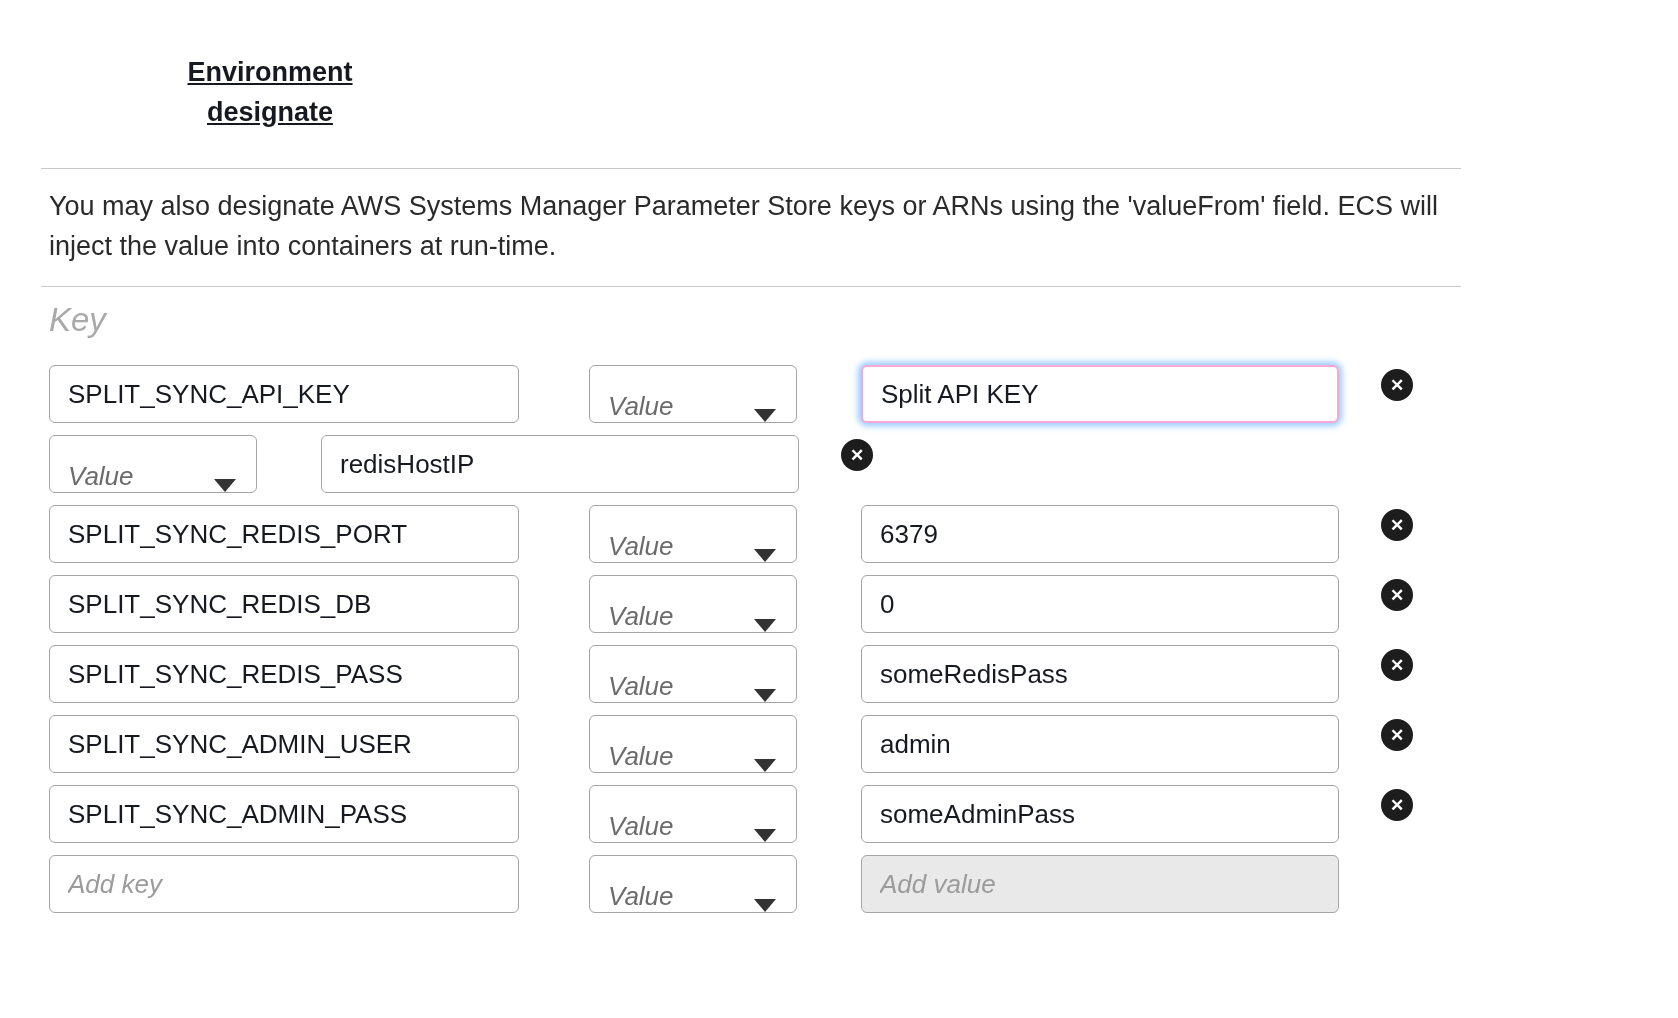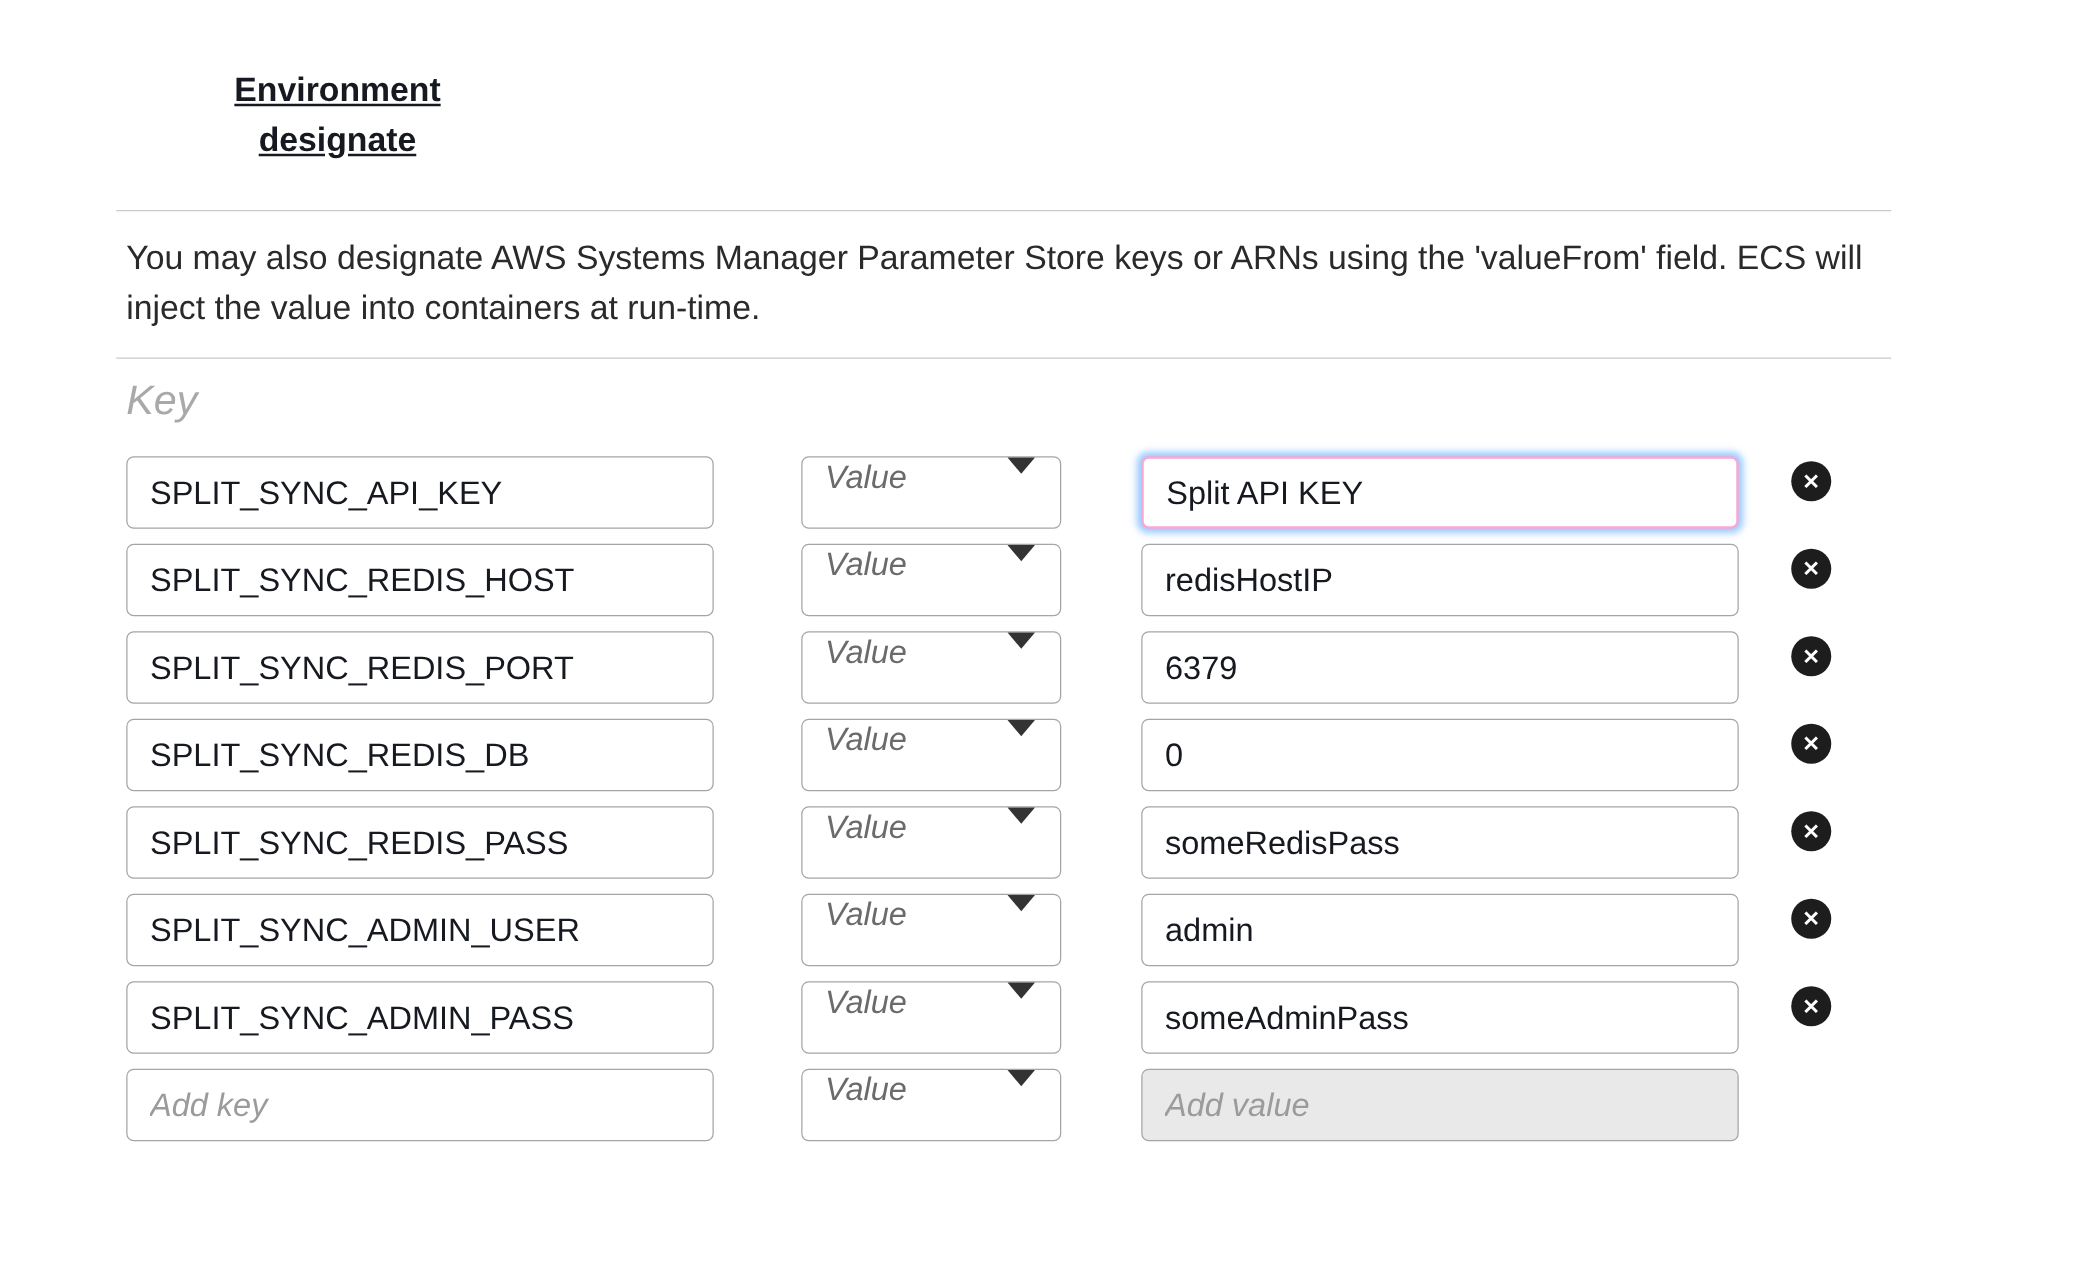"You may also designate AWS" .content { margin-left: 93px -> 41px }
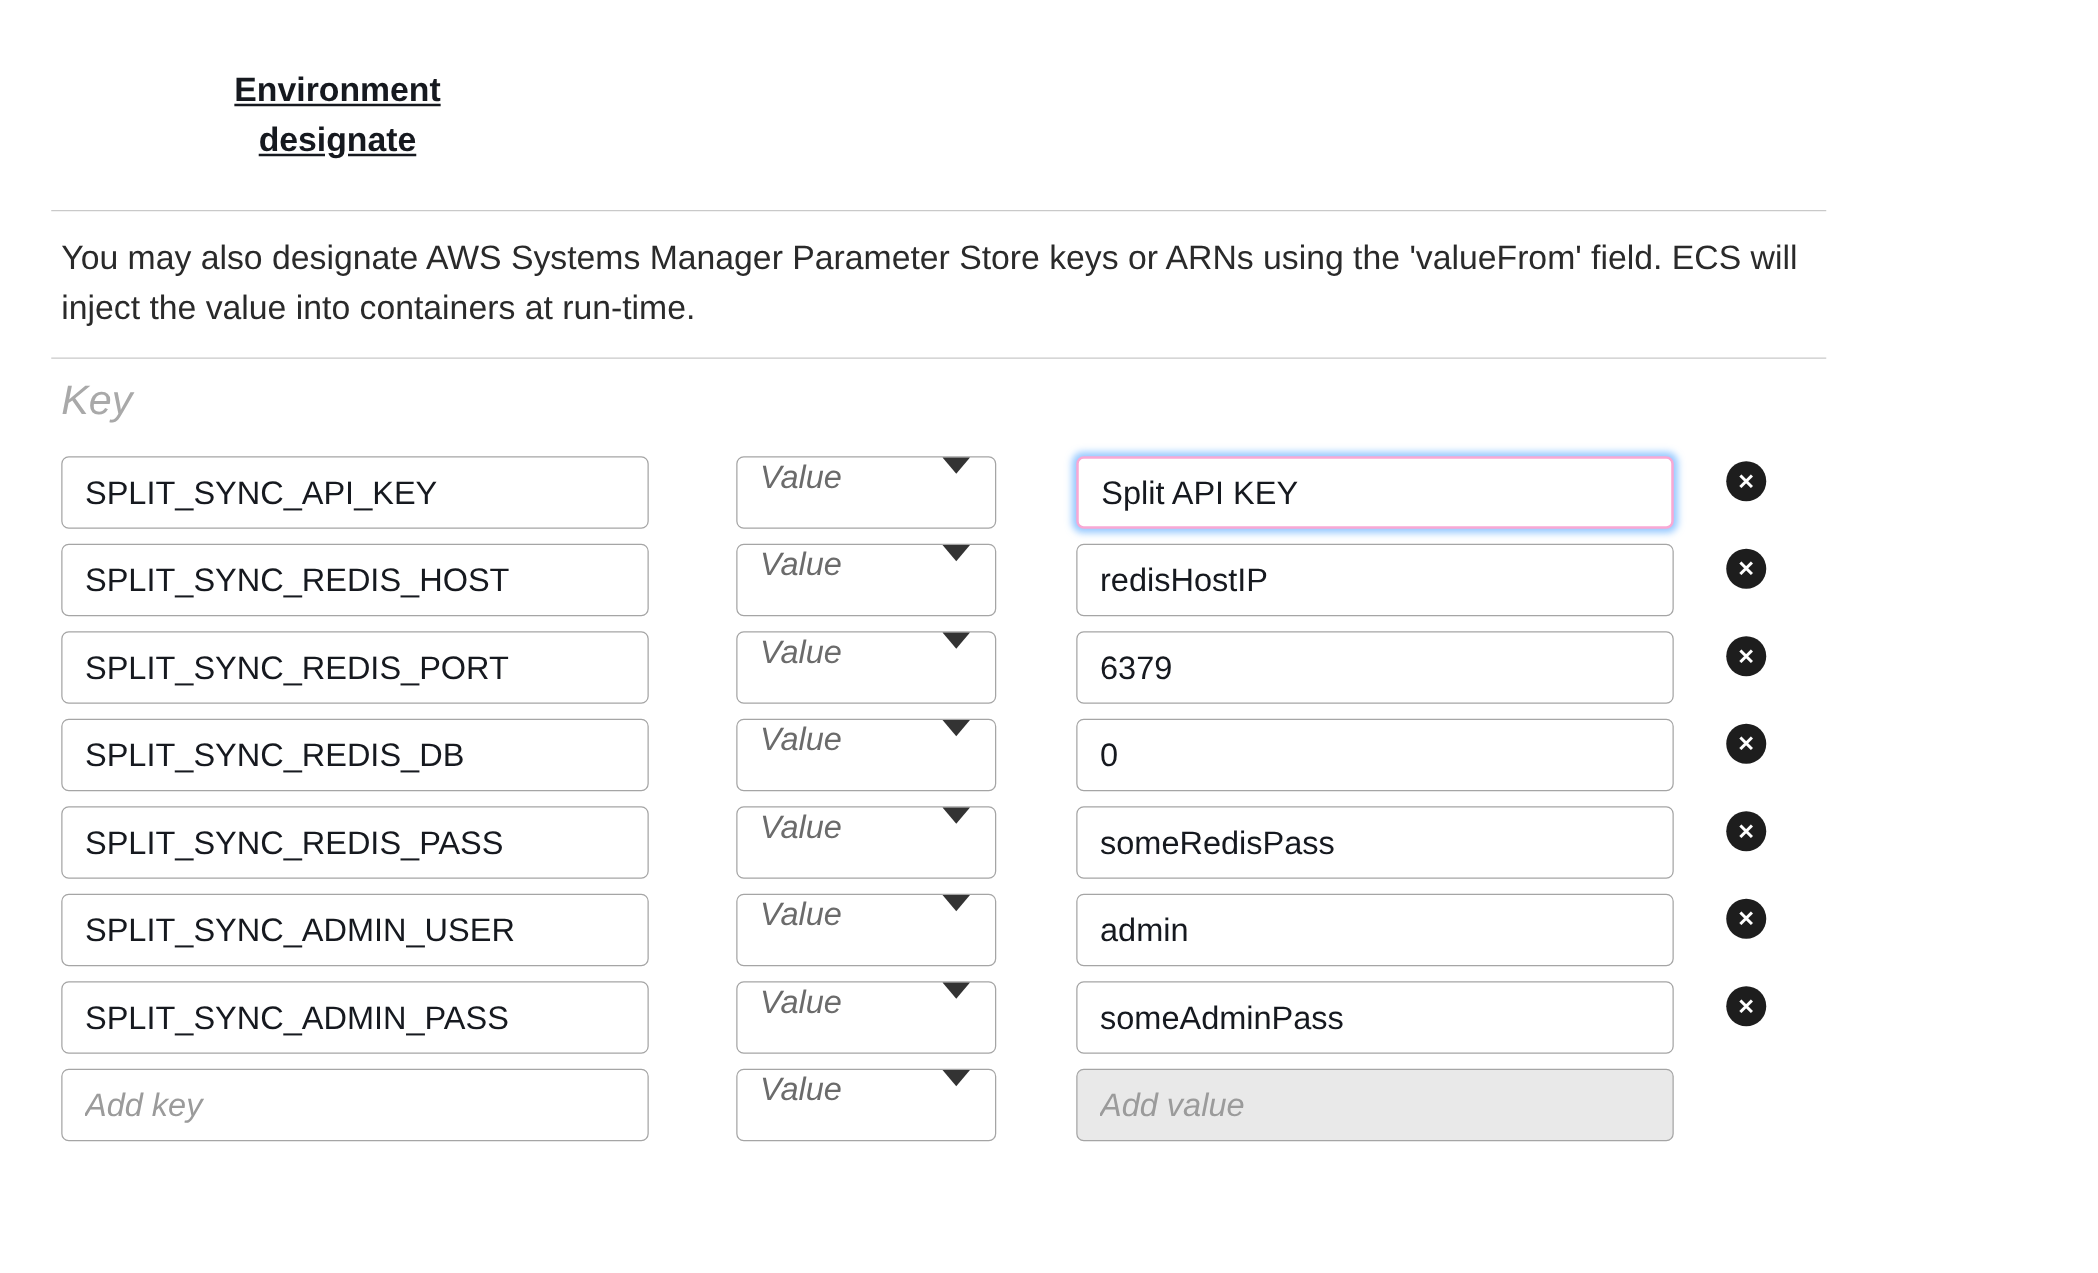"Value" .type-select { align-items: flex-start -> flex-end }
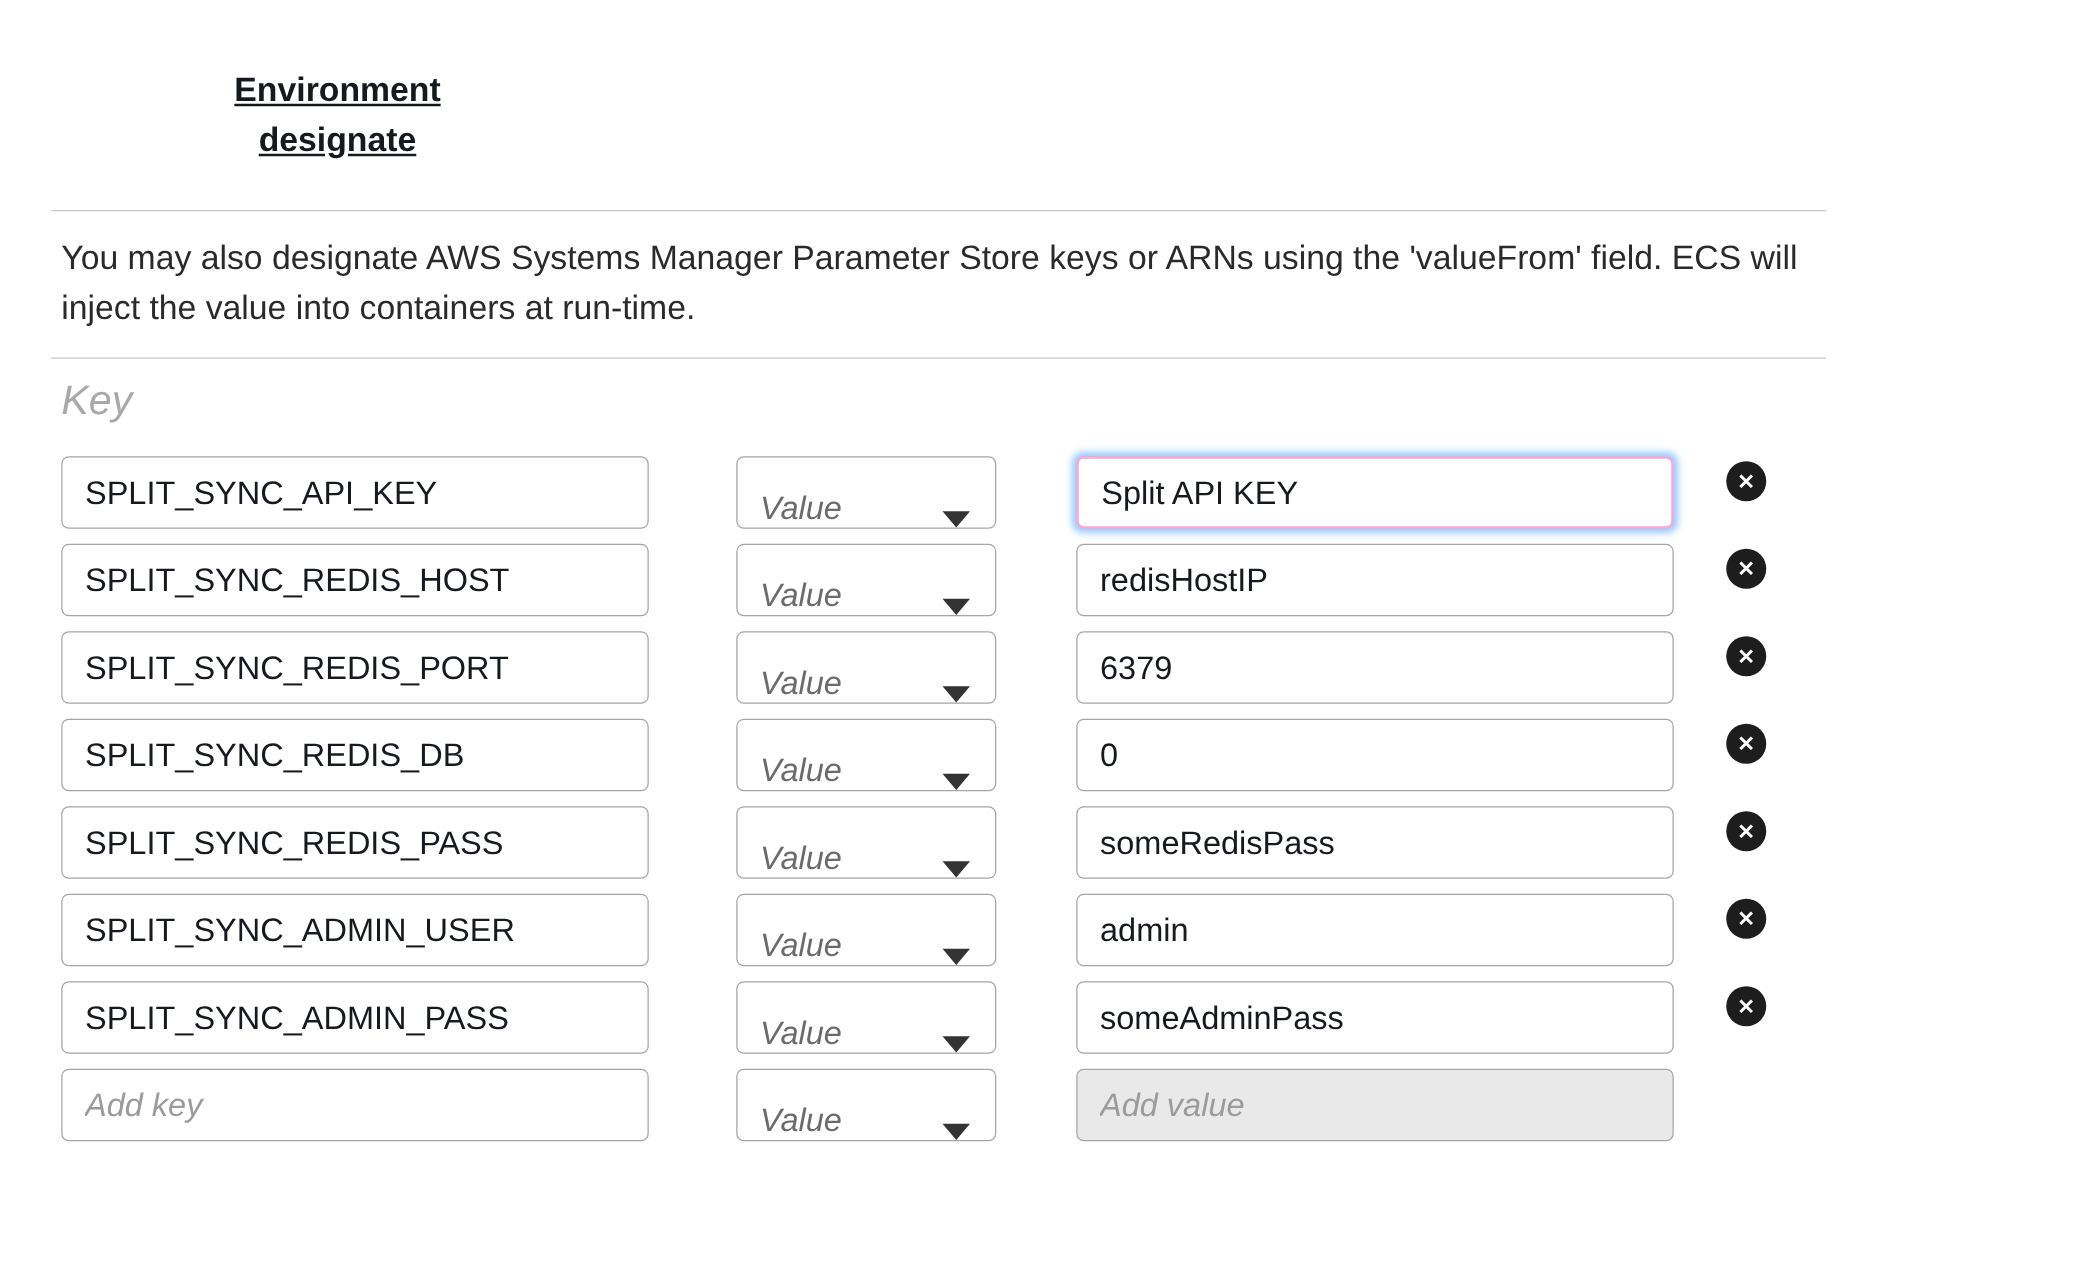"SPLIT_SYNC_REDIS_HOST" input.key-input { html: <input> -> none }
